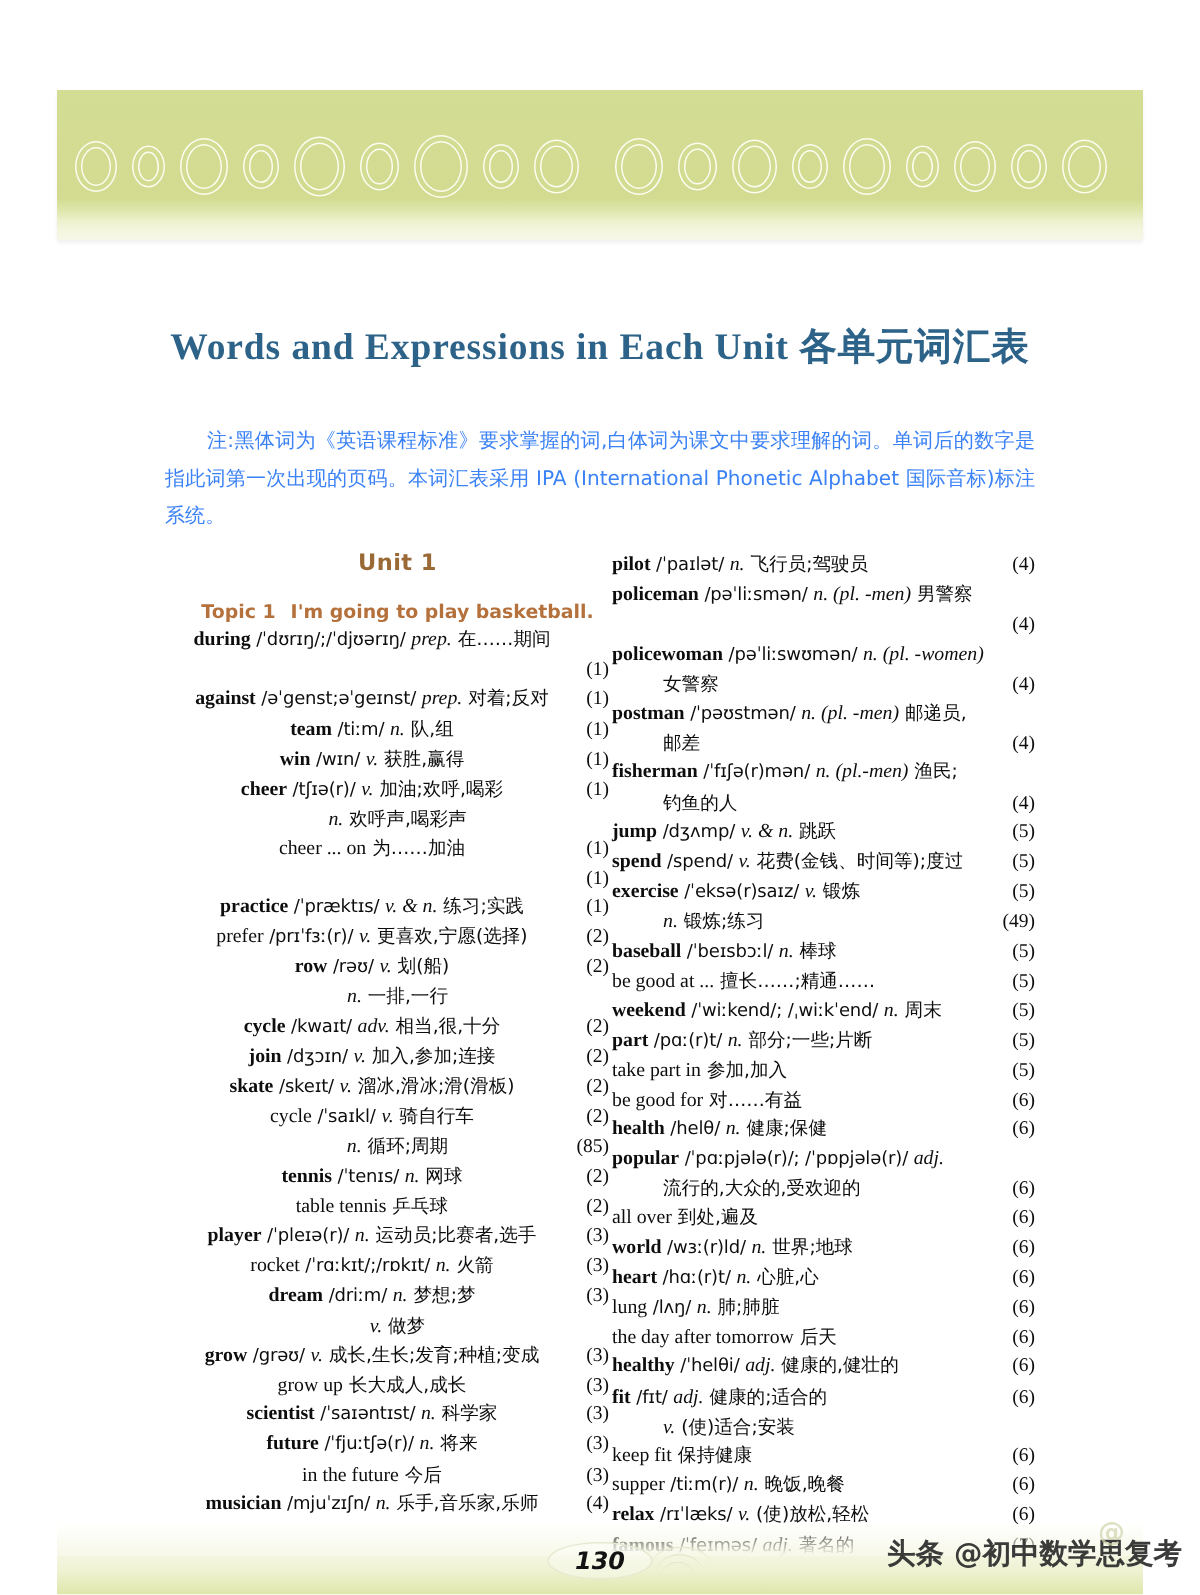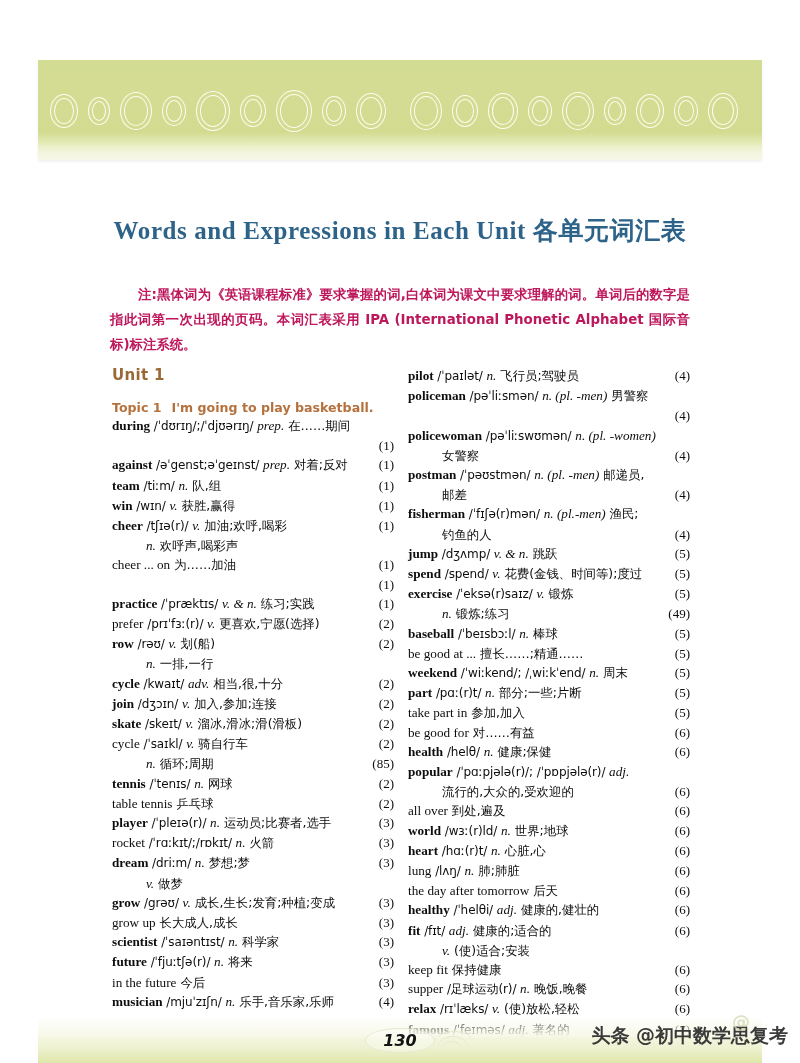"注:黑体词为《英语课程标准》要求掌握的词,白体词为课文中要求理解的词。单词后的数" .note { color: #be185d -> #3b82f6; font-weight: bold -> normal }
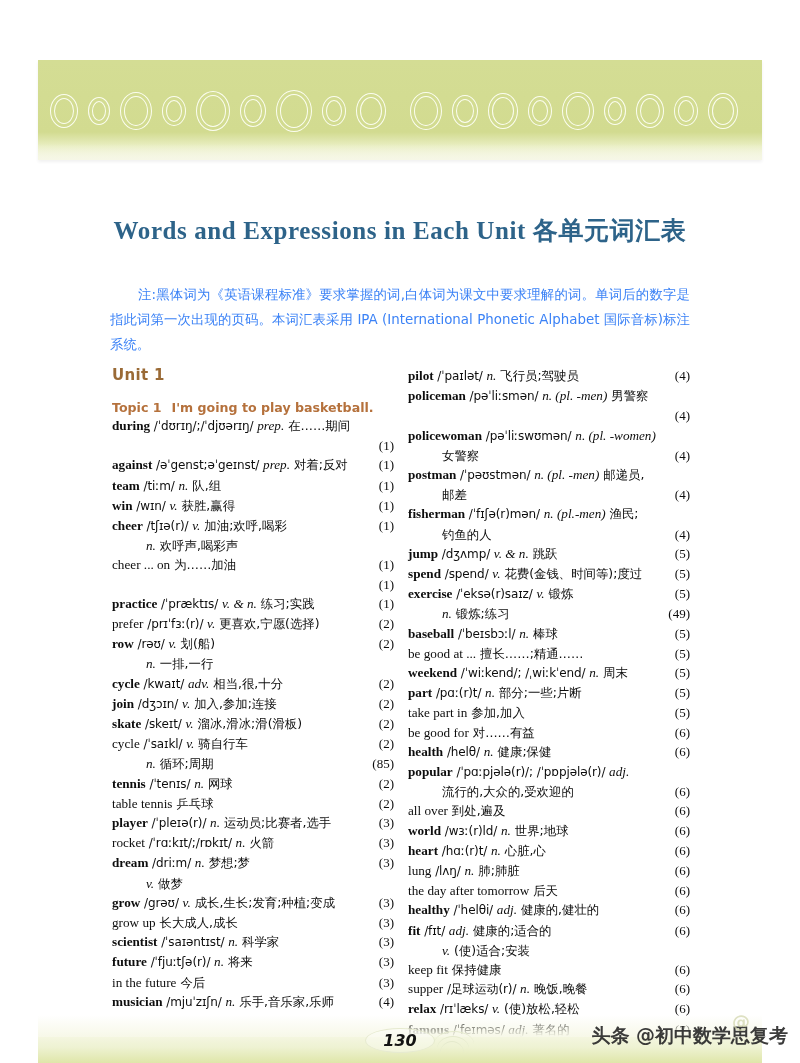"Unit 1" .col-left { left: 0 -> 12px; text-align: none -> center }
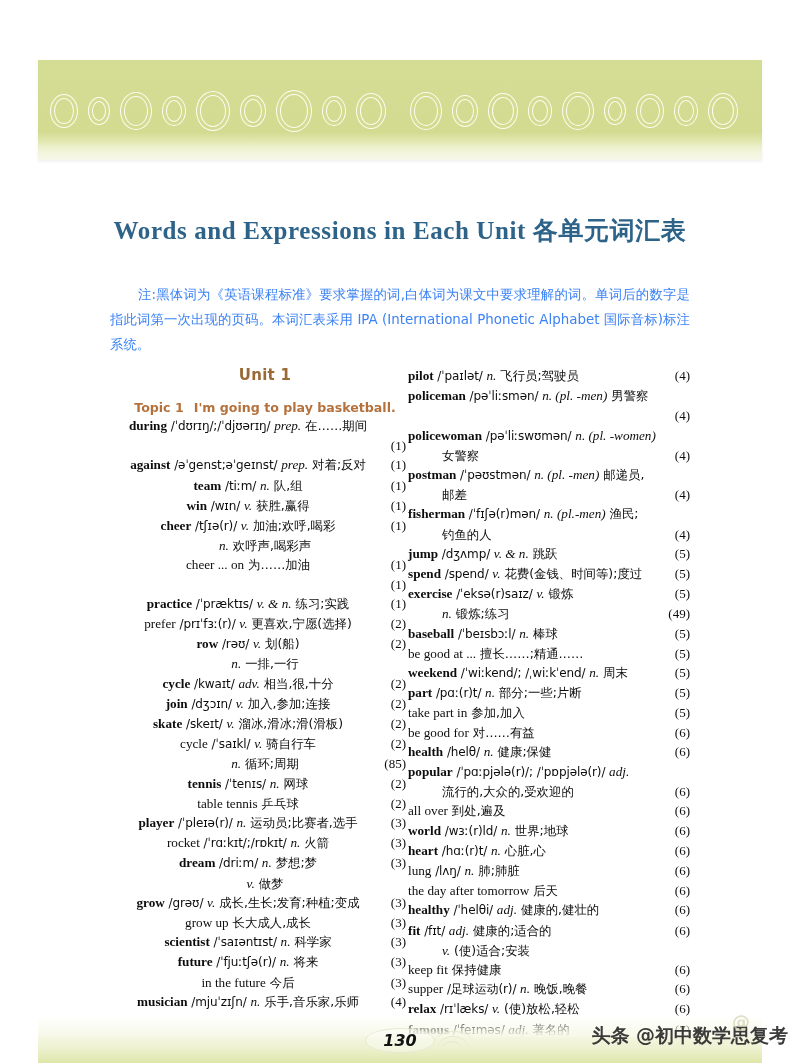"/足球运动(r)/" span.ph { text: /足球运动 -> /tiːm }
